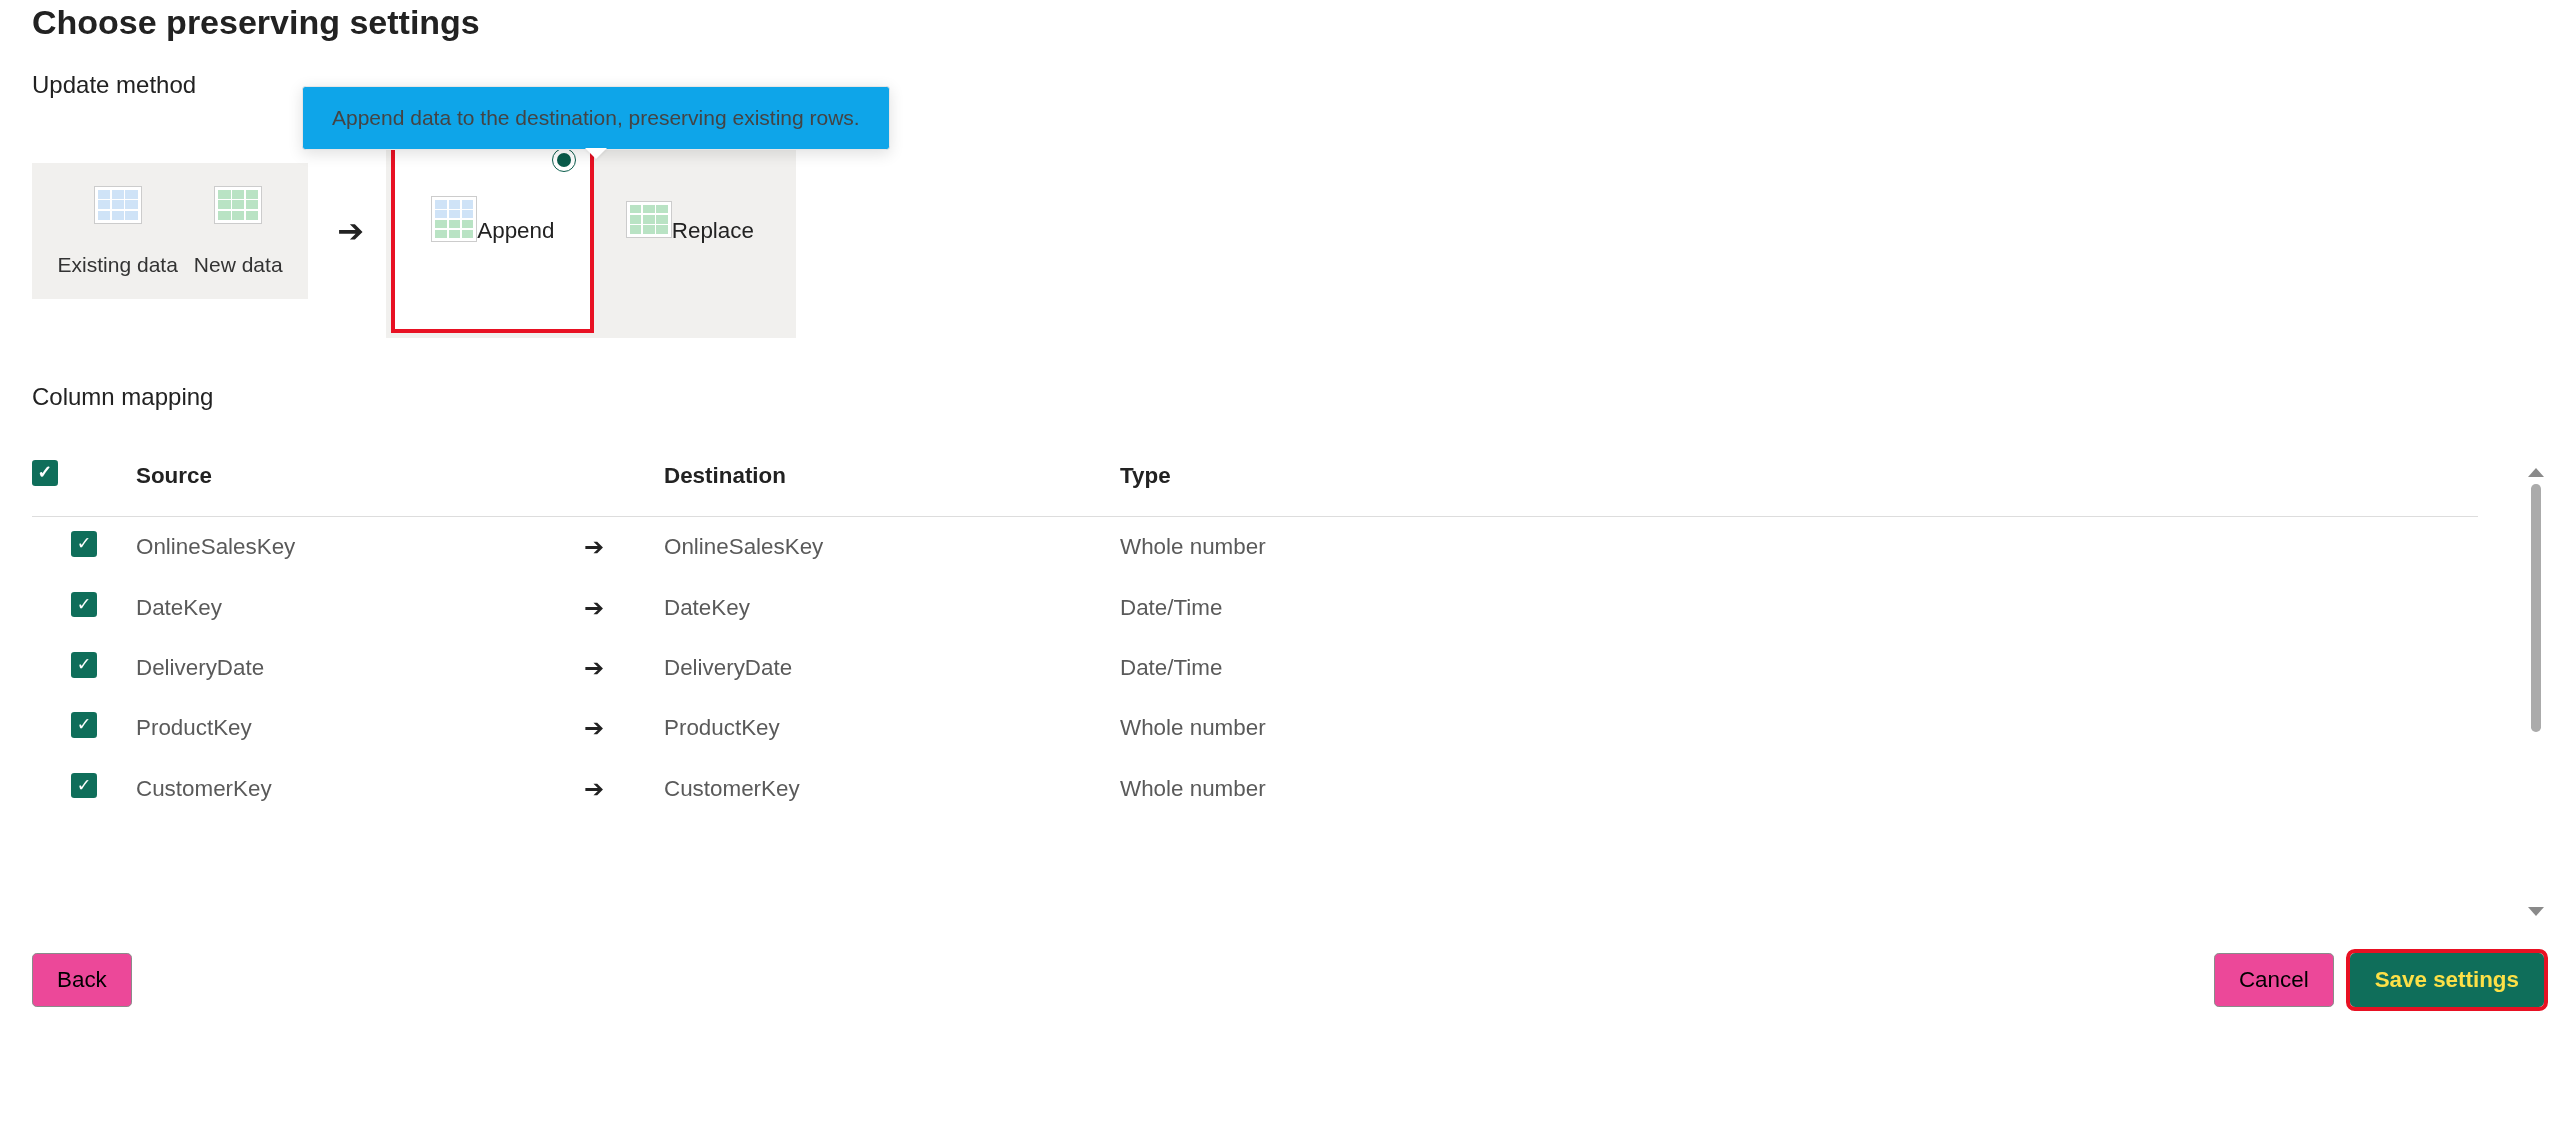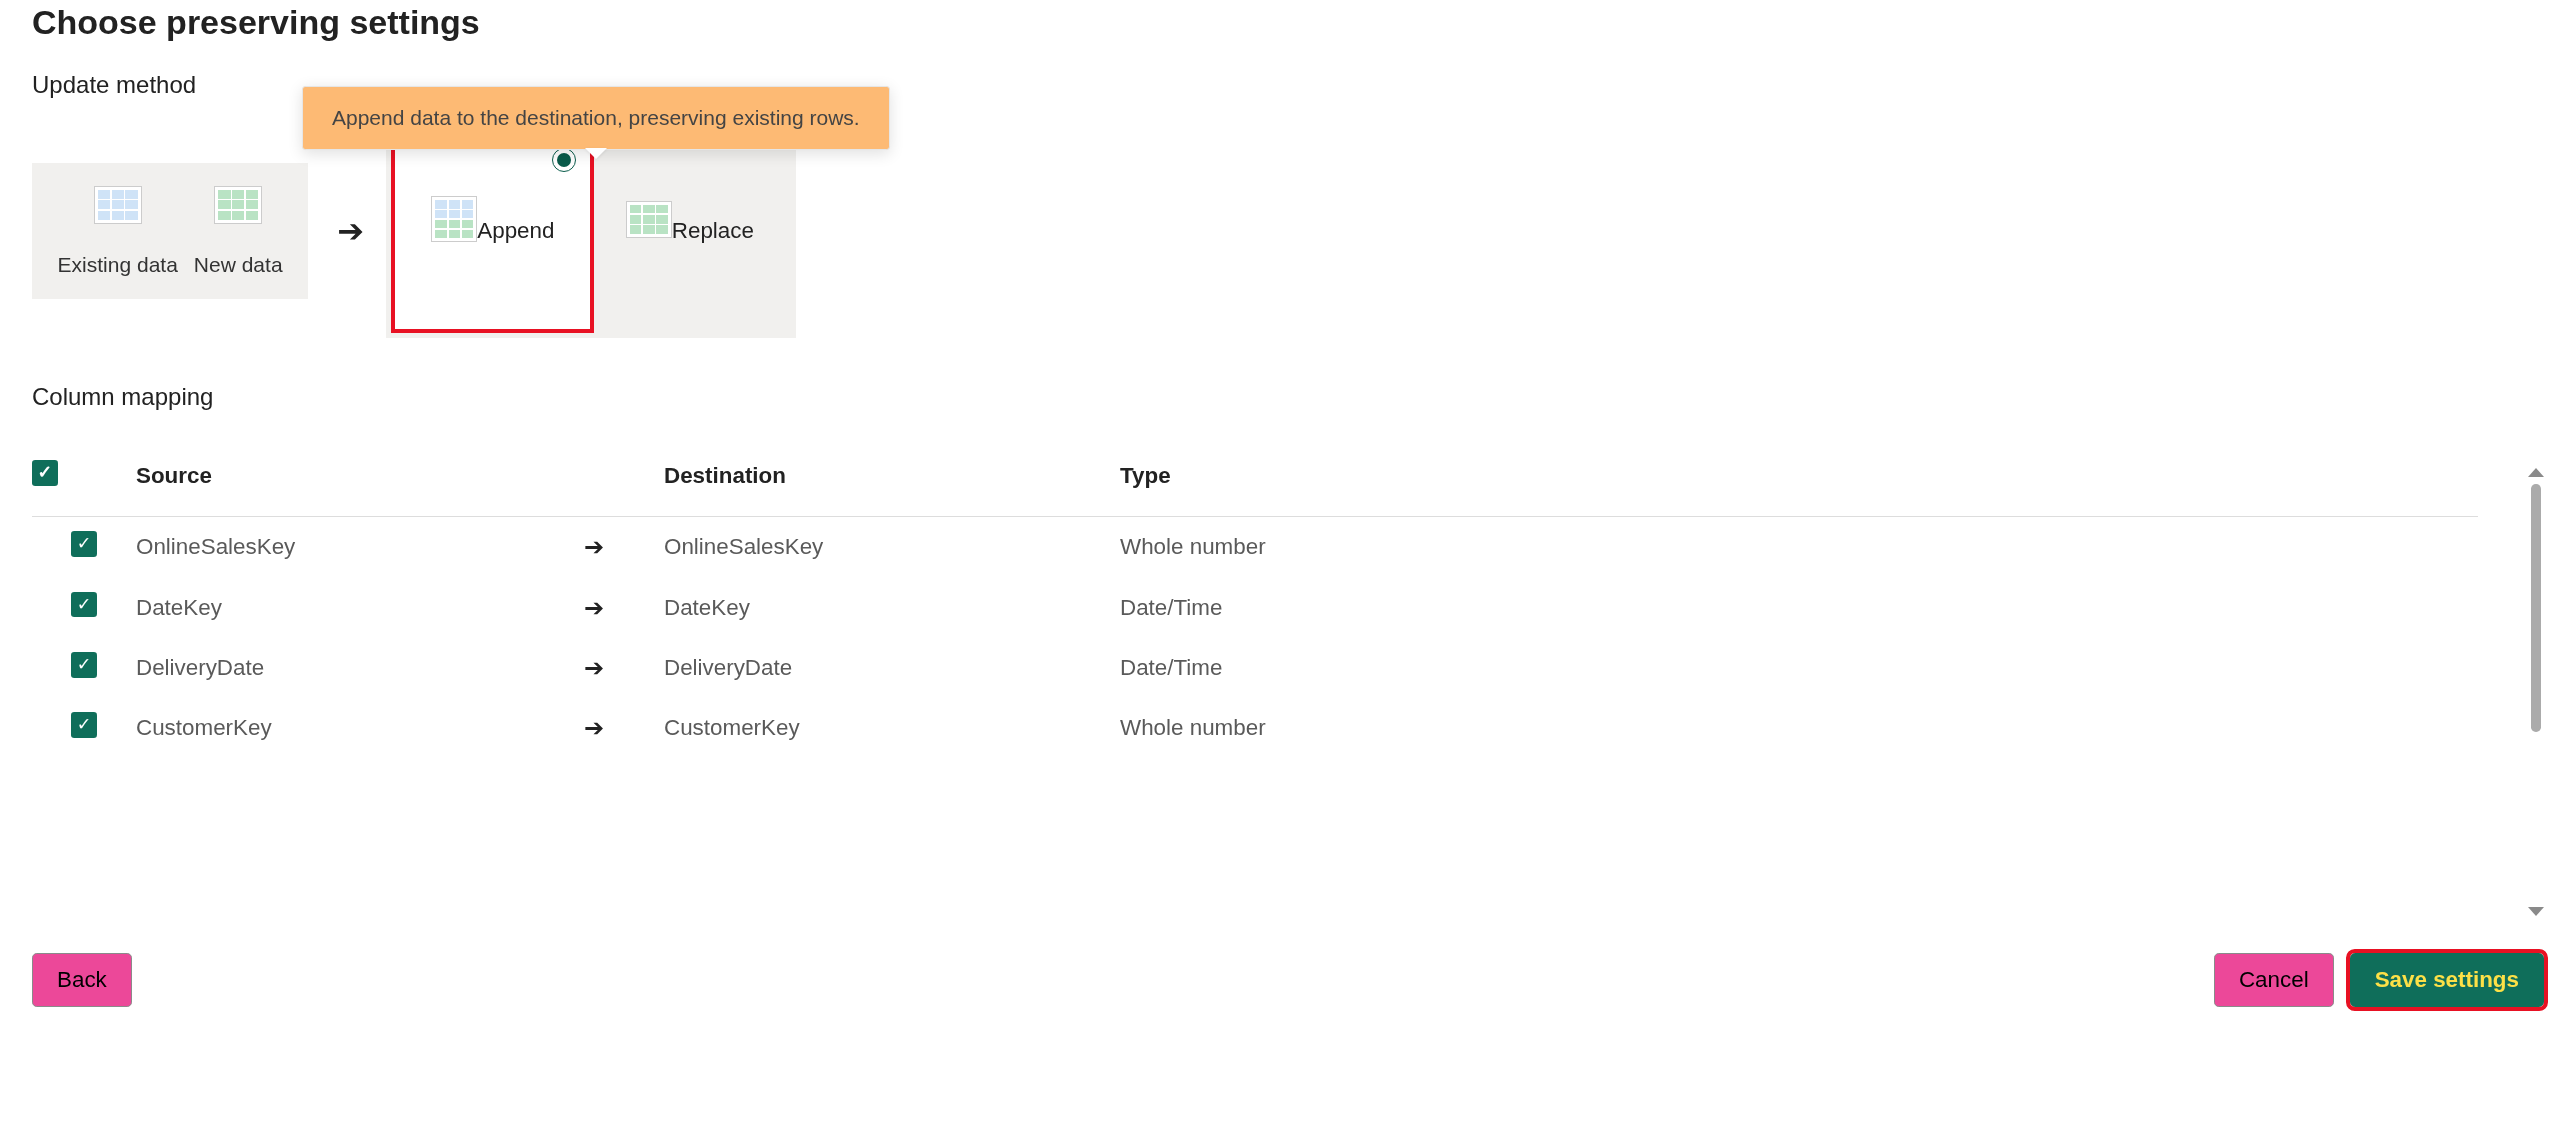"Append data to the destination," .tooltip { background: #fdba74 -> #0ea5e9 }
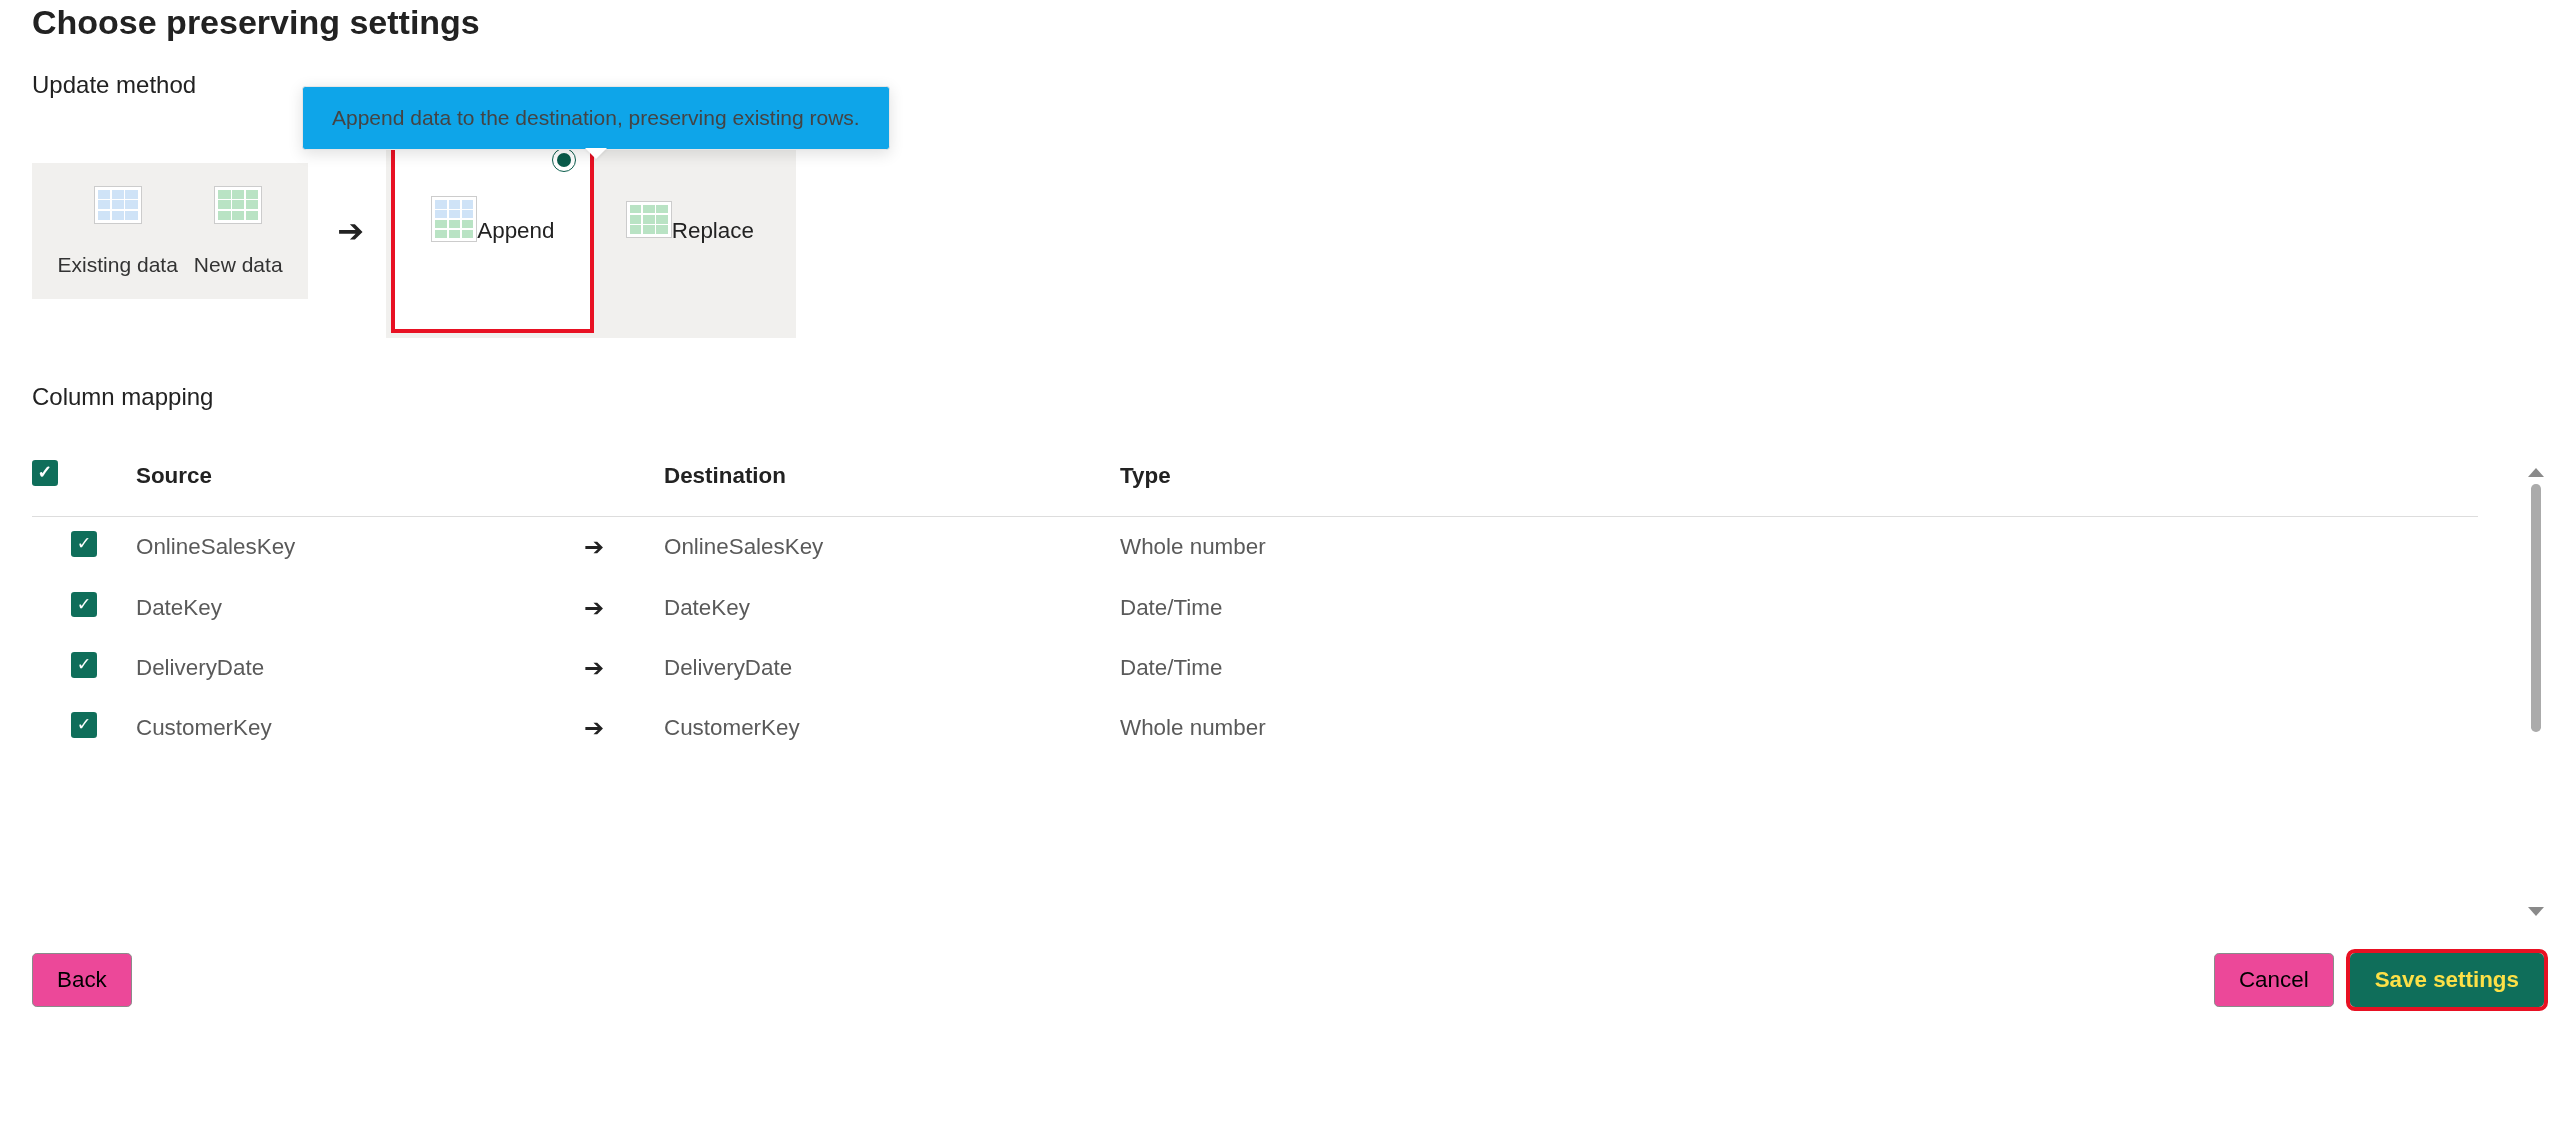"ProductKey" tr { html: none -> <tr> <td><span></span></td> <td>ProductKey</td> <td><span>➔</span></td> <td>ProductKey</td> <td>Whole number</td> </tr> }
